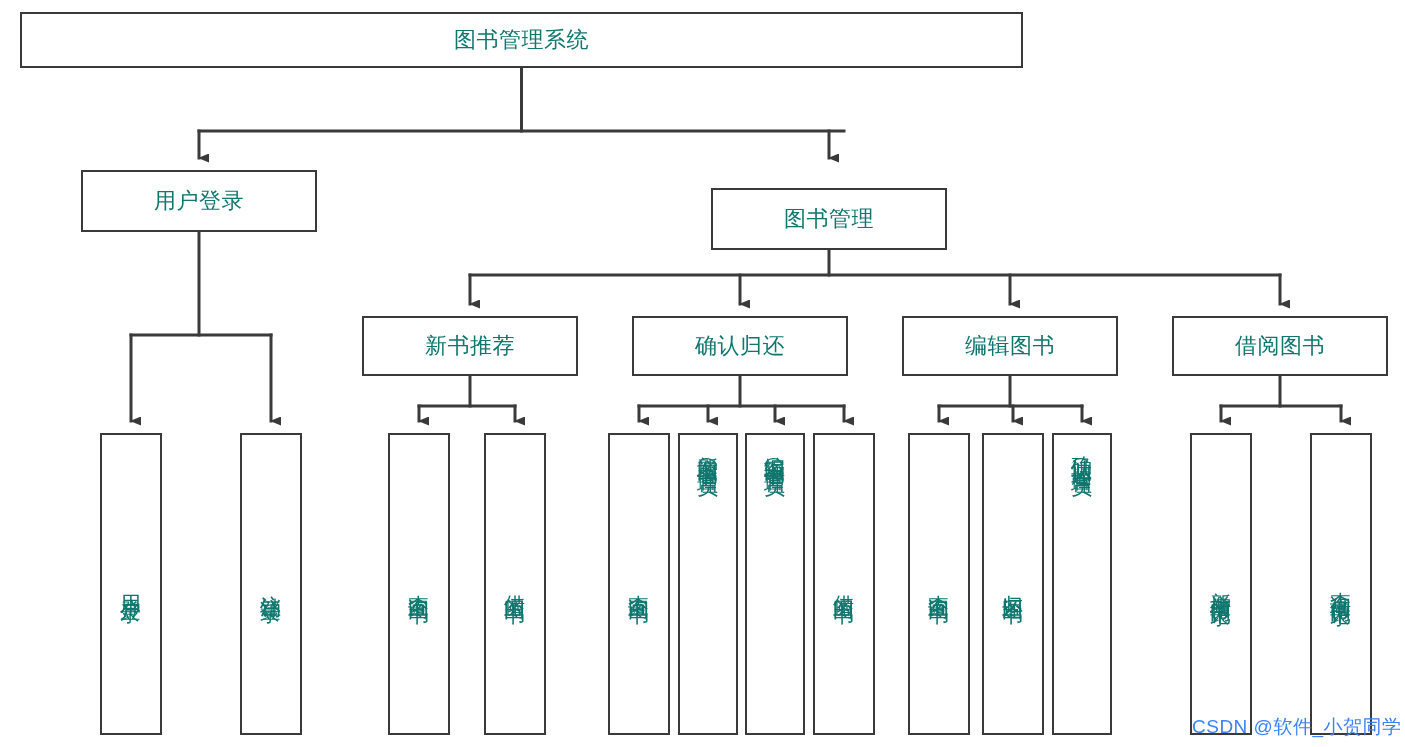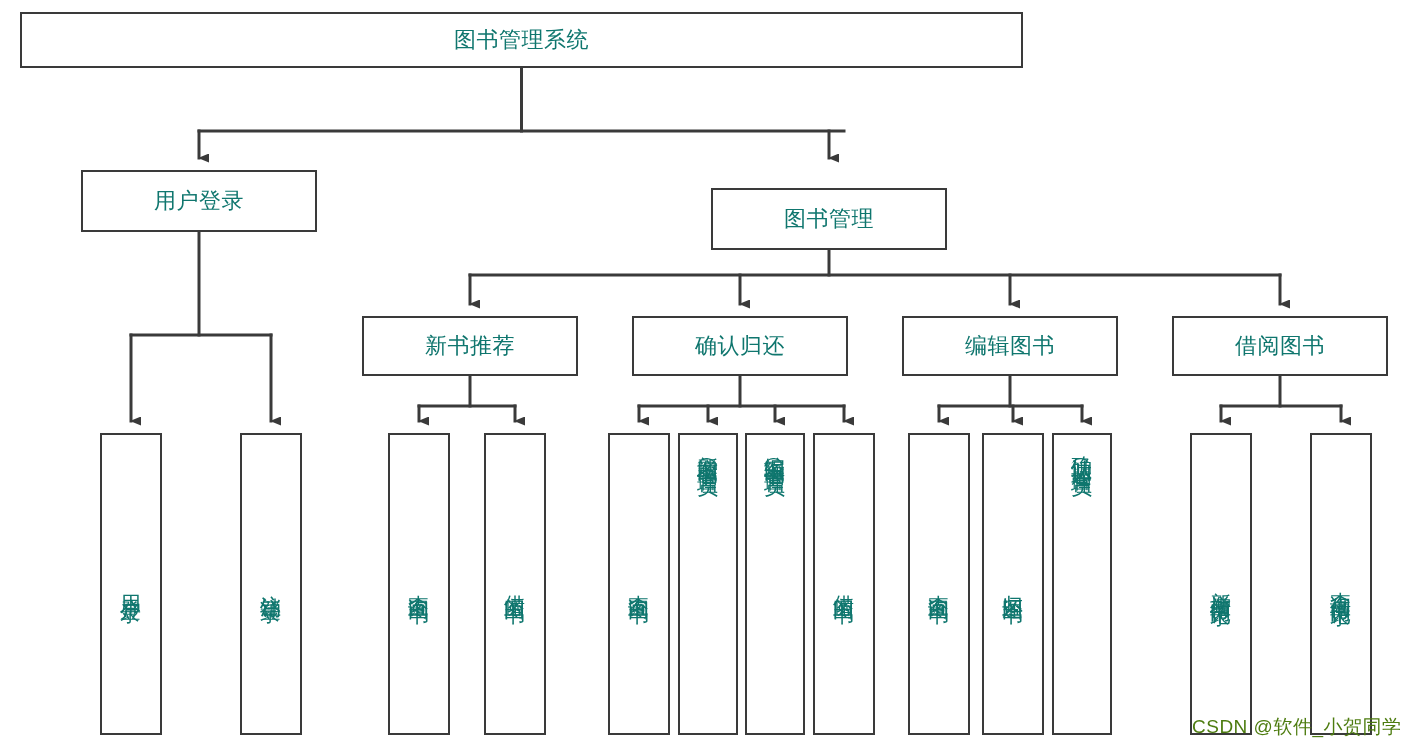"CSDN @软件_小贺同学" .watermark { color: #4d7c0f -> #3b82f6 }
